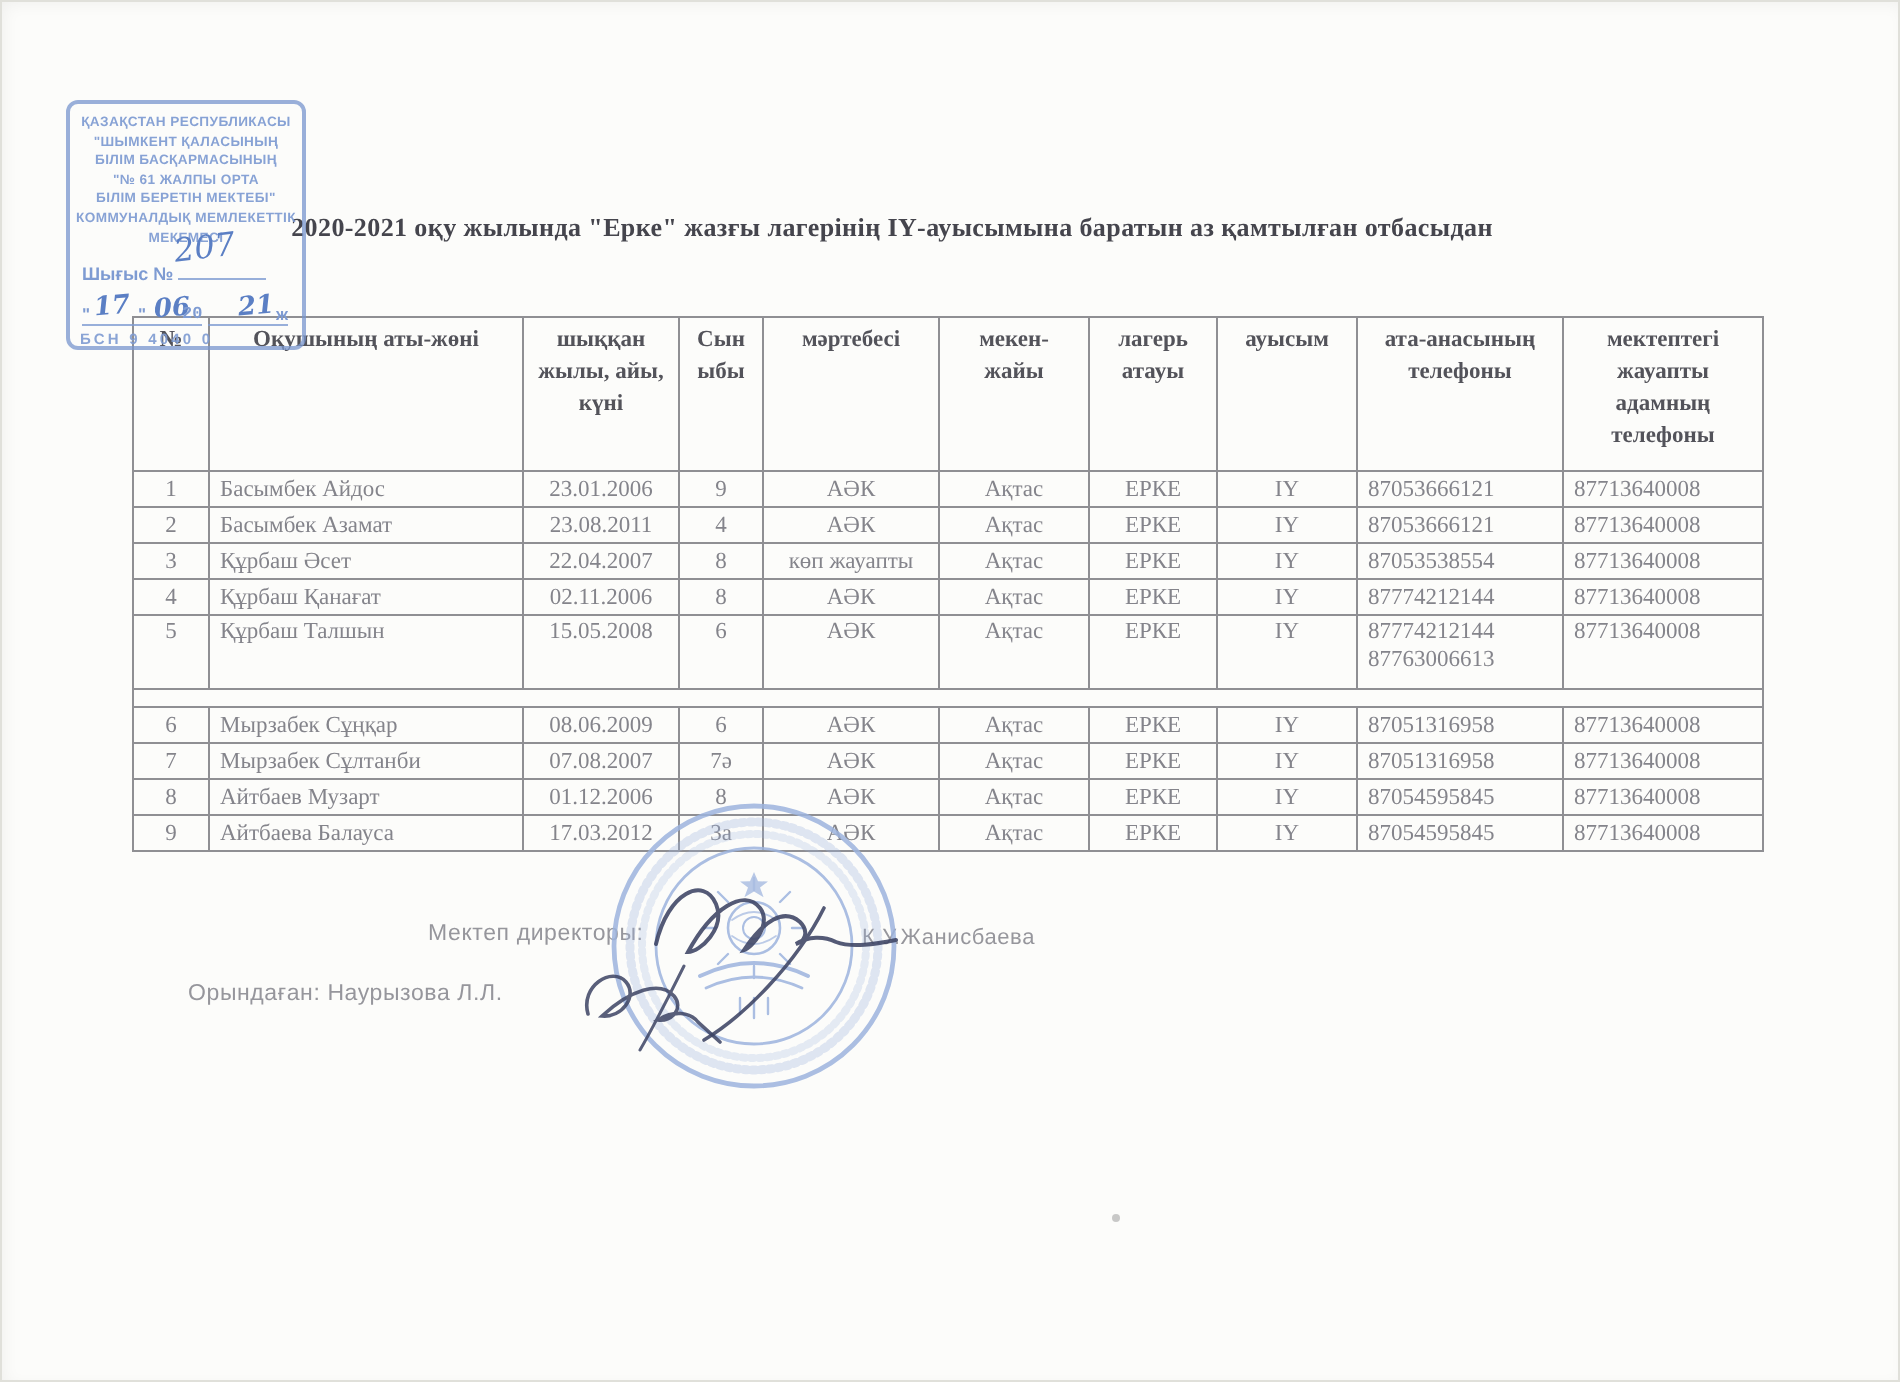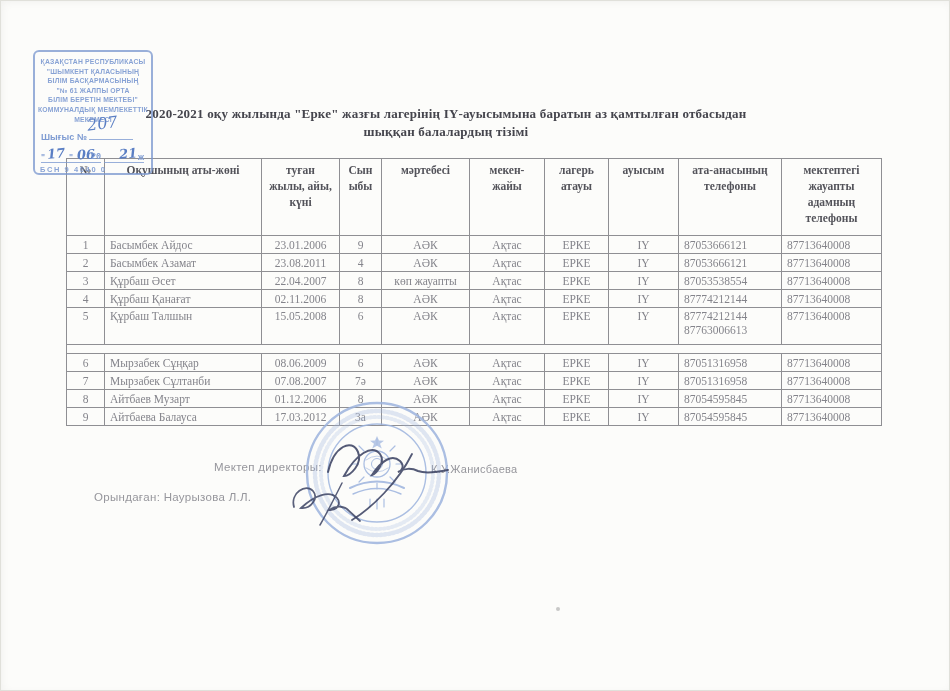"шыққан балалардың тізімі" div { html: <div>шыққан балалардың тізімі</div> -> none }
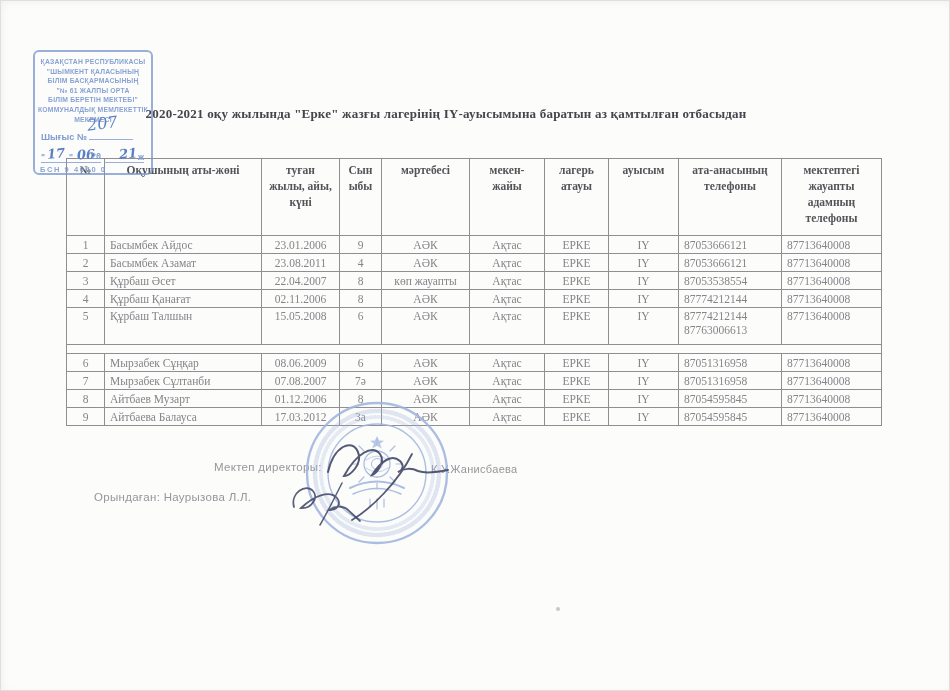"туған" th { text: туған -> шыққан }
